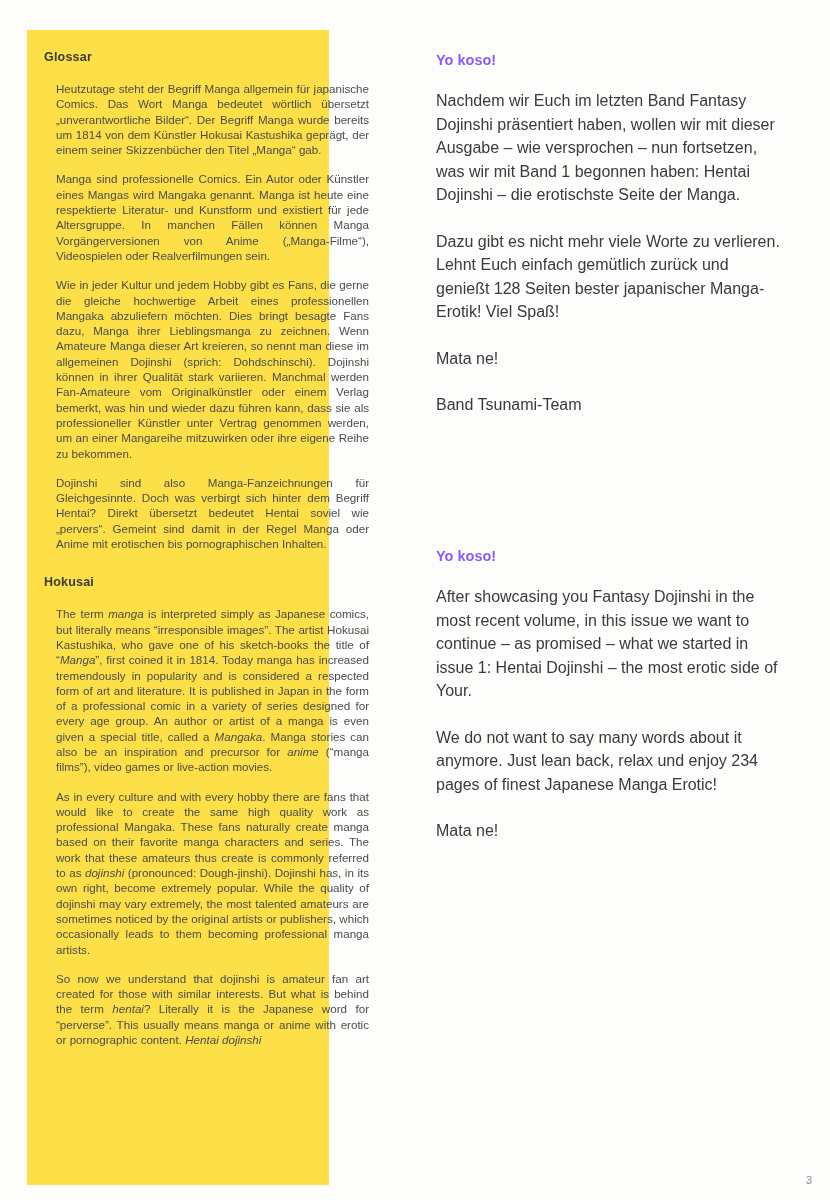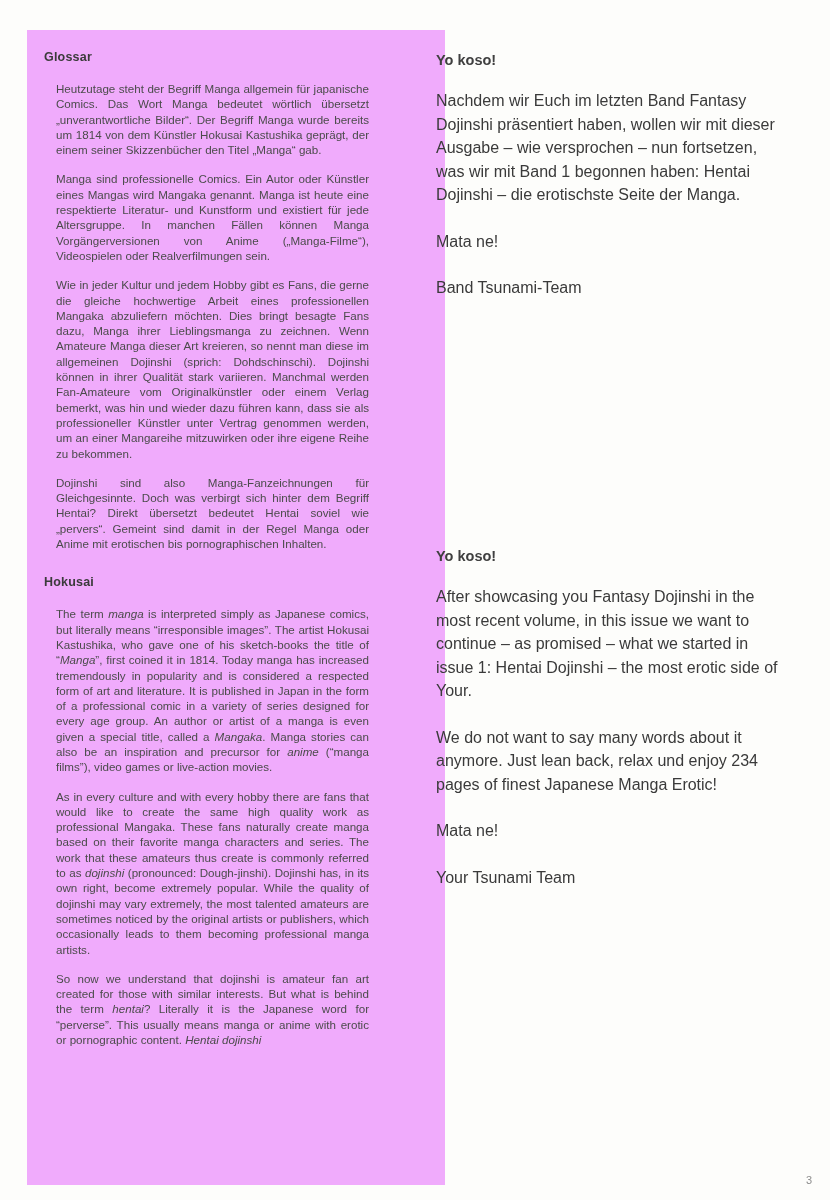"Glossar" #left-panel { background: #f0abfc -> #fde047; width: 418px -> 302px }
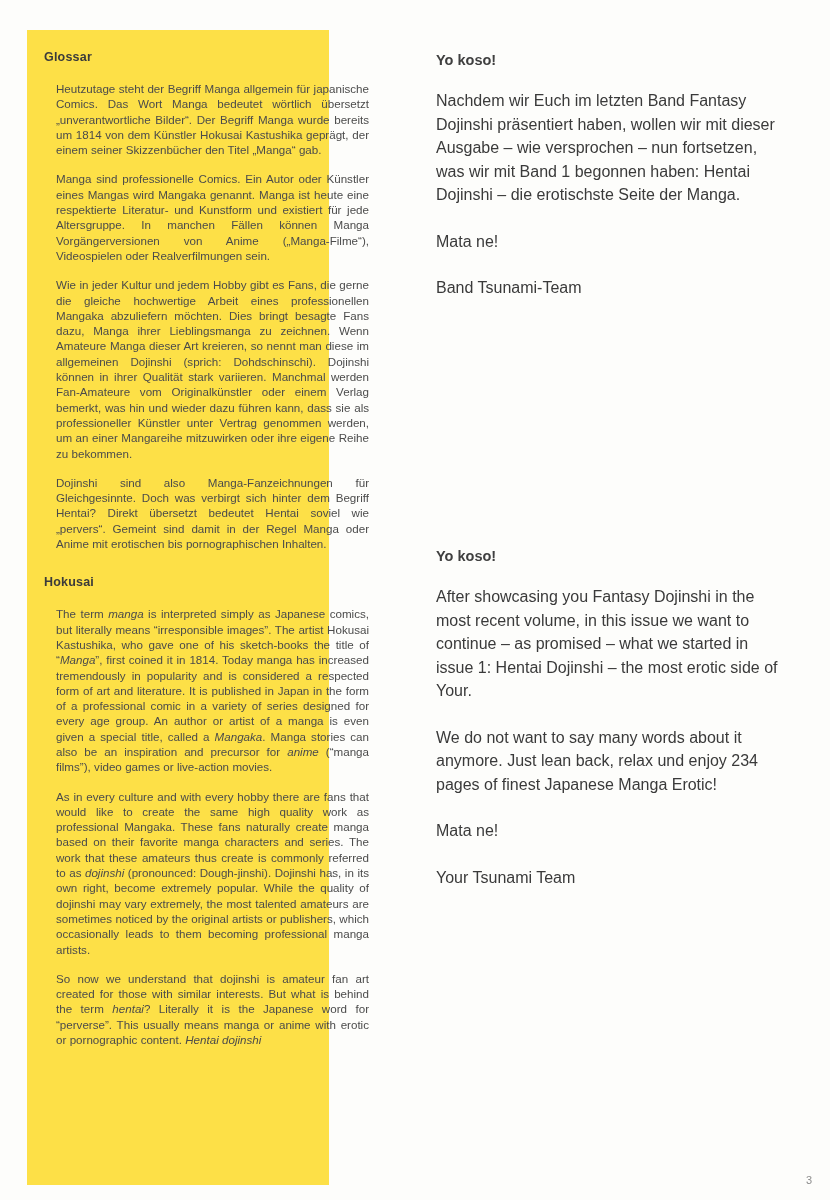"Yo koso!" .yokoso-heading { color: #404040 -> #8b5cf6 }
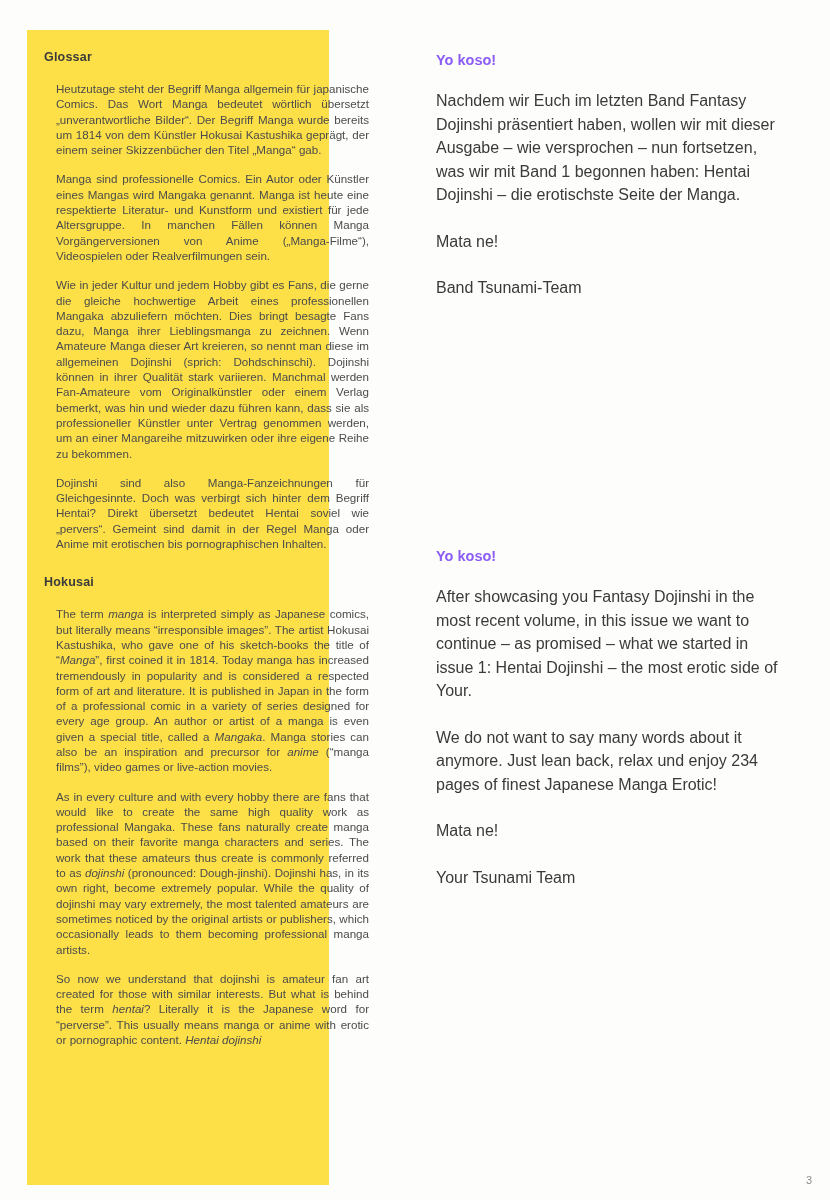"Dazu gibt es nicht mehr" p.yokoso-p { html: none -> <p>Dazu gibt es nicht mehr viele Worte zu verlieren. Lehnt Euch einfach gemütlich zurück und genießt 128 Seiten bester japanischer Manga-Erotik! Viel Spaß!</p> }
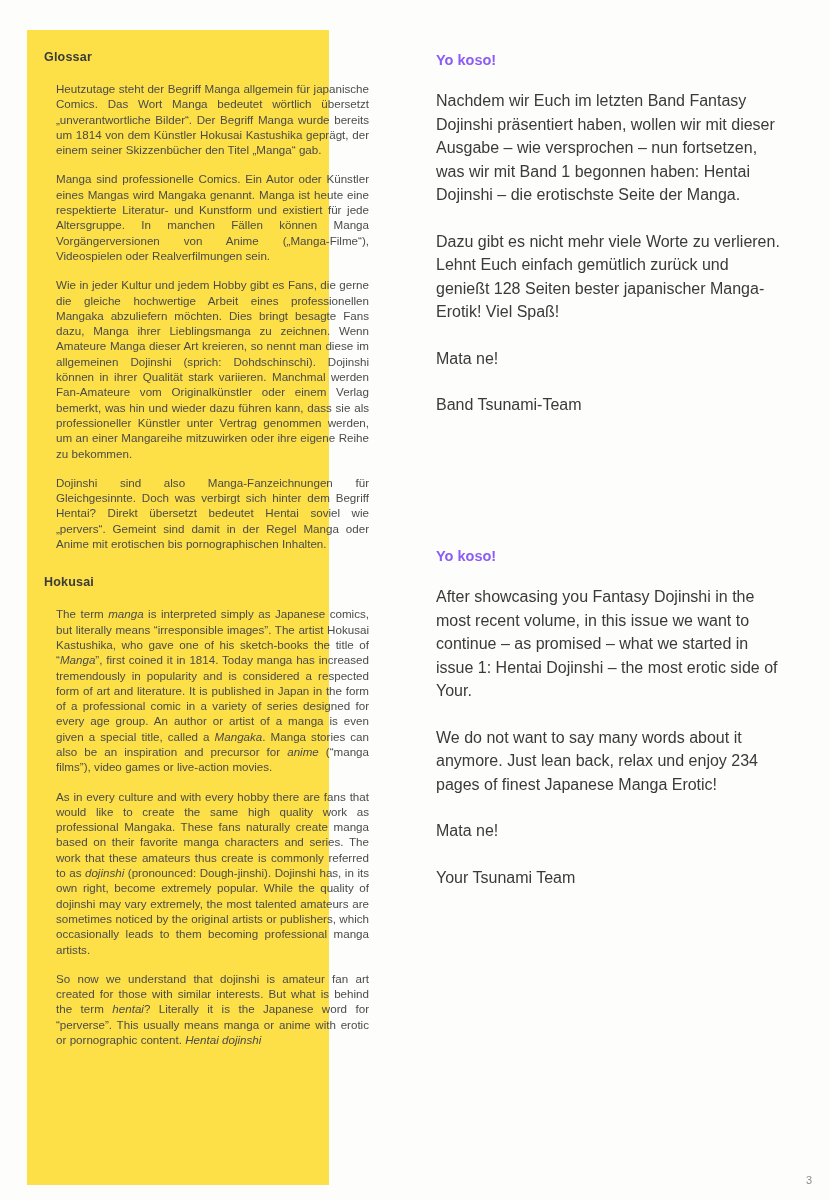"Your Tsunami Team" p.yokoso-p { html: <p>Your Tsunami Team</p> -> none }
